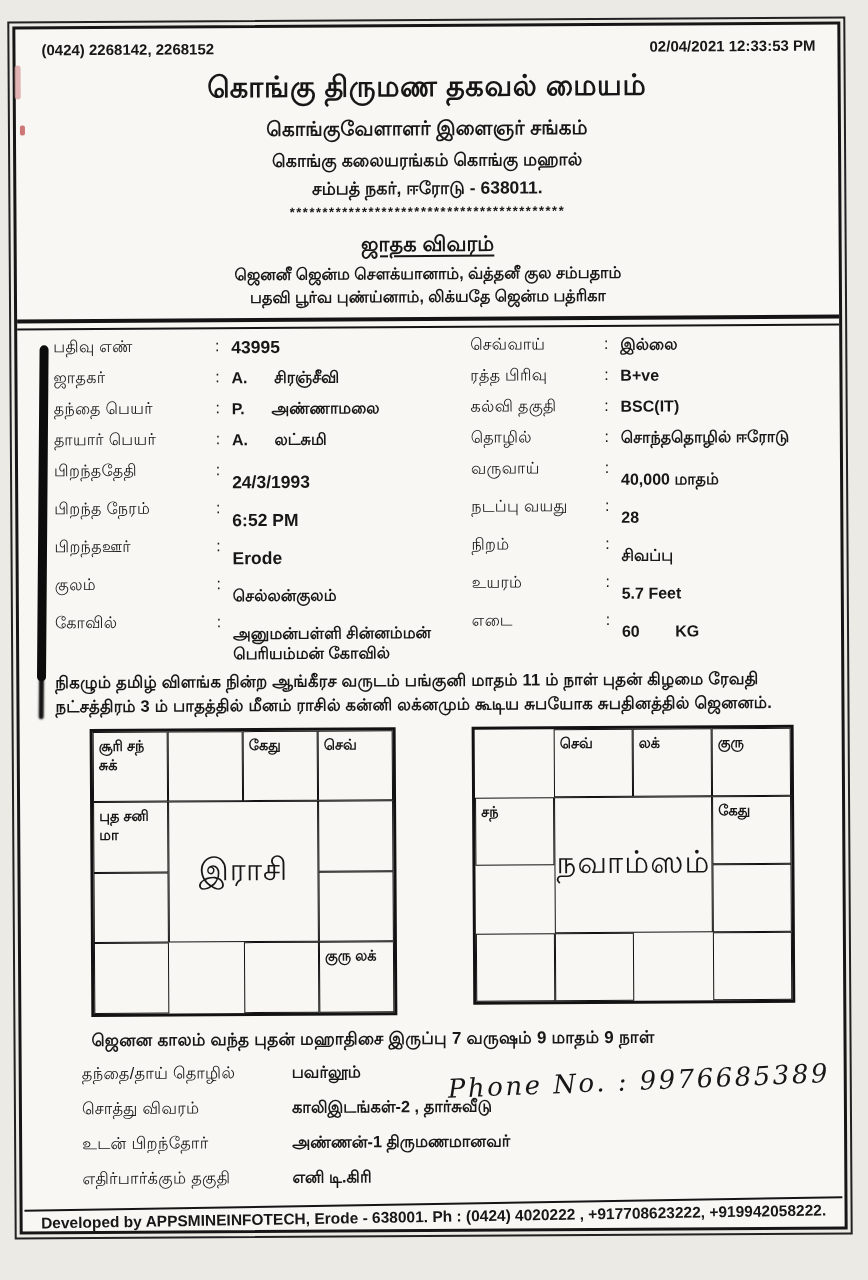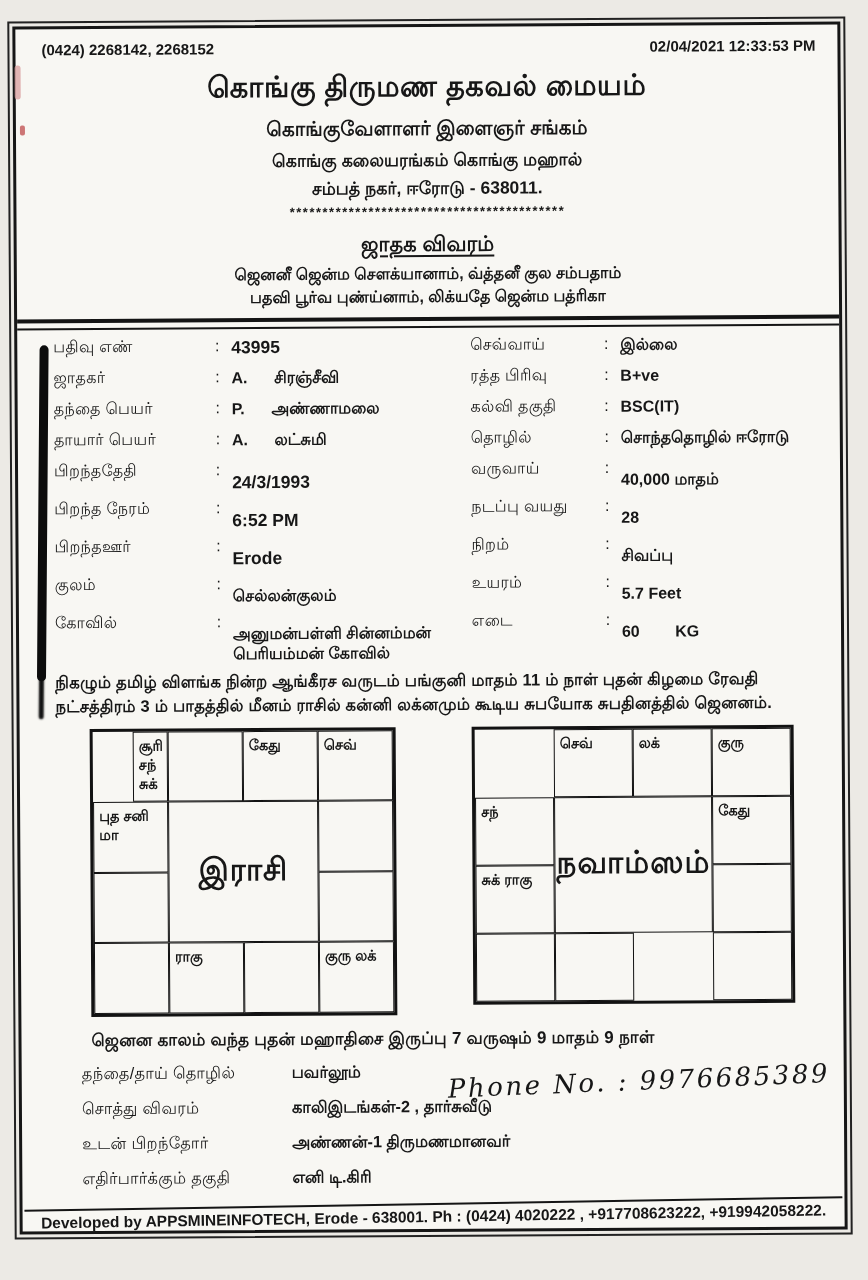"சூரி சந் சுக்" div.ccell { margin-left: 40px -> none }
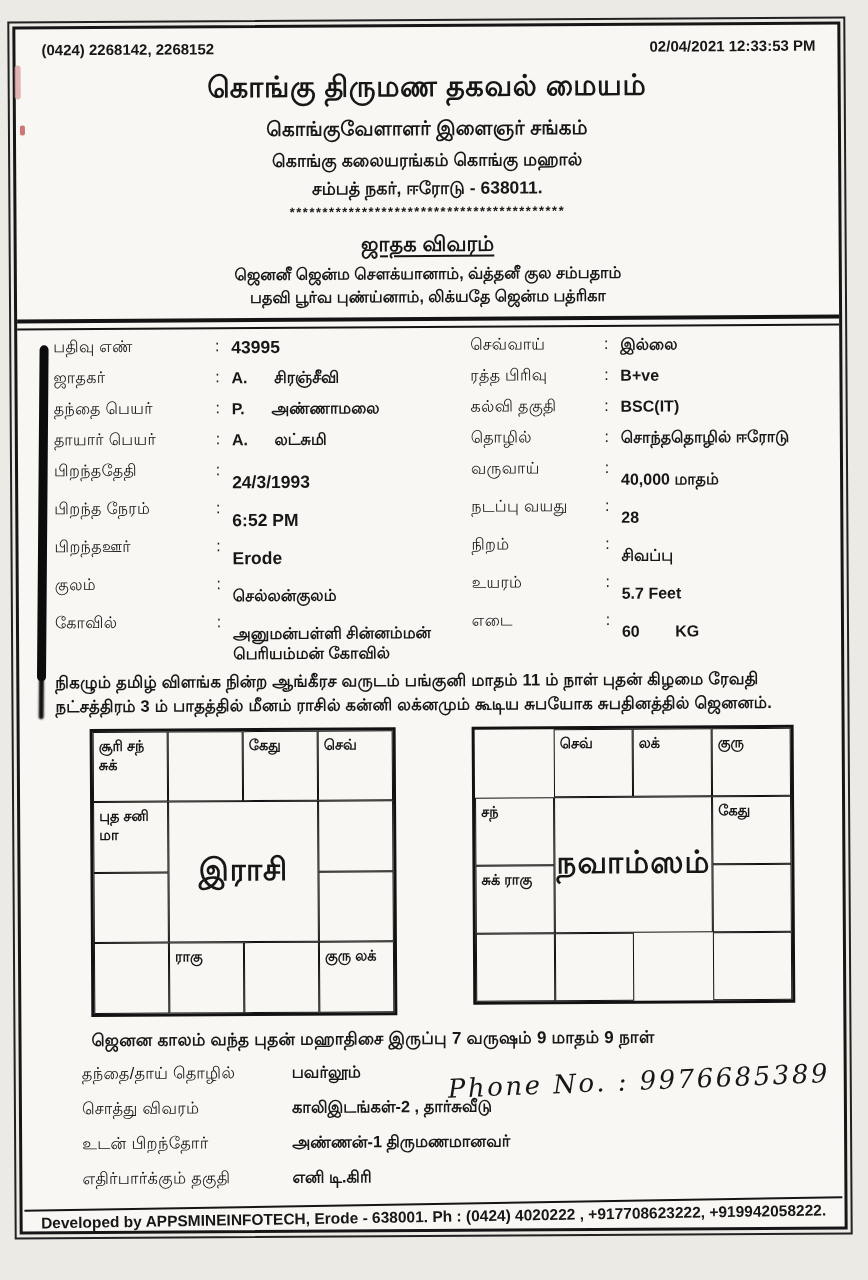"இராசி" .ccenter { font-weight: bold -> normal }
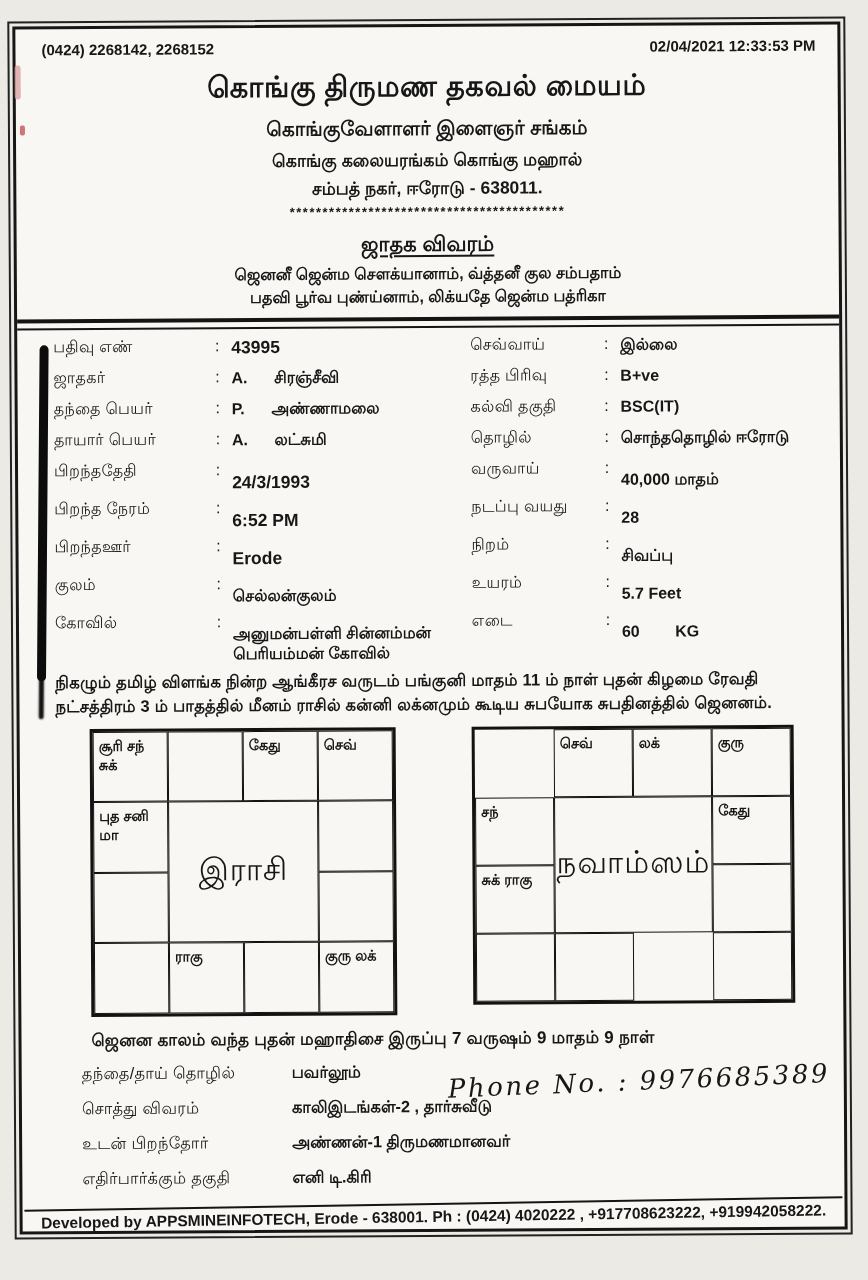"சுக் ராகு" div.ccell { html: <div>சுக் ராகு</div> -> none }
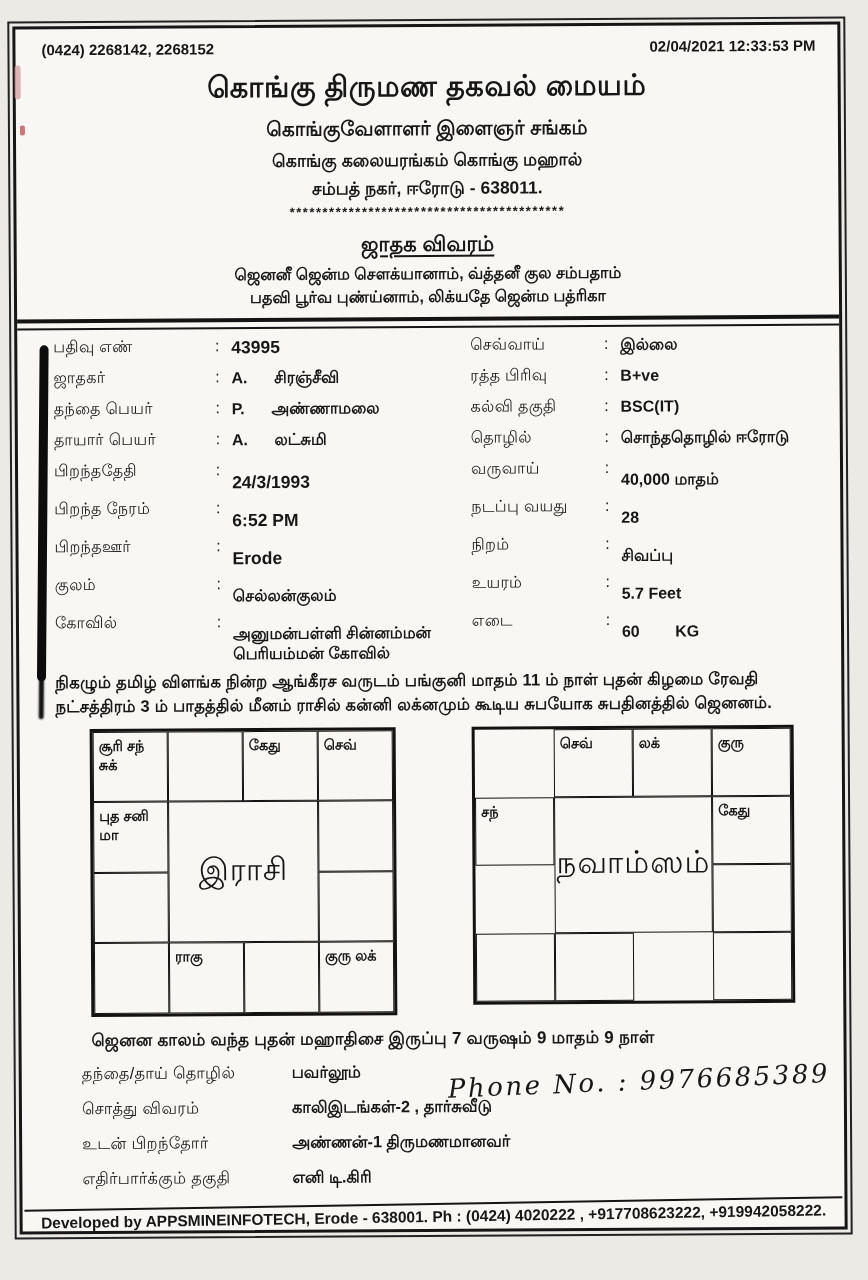"ராகு" div.ccell { html: <div>ராகு</div> -> none }
